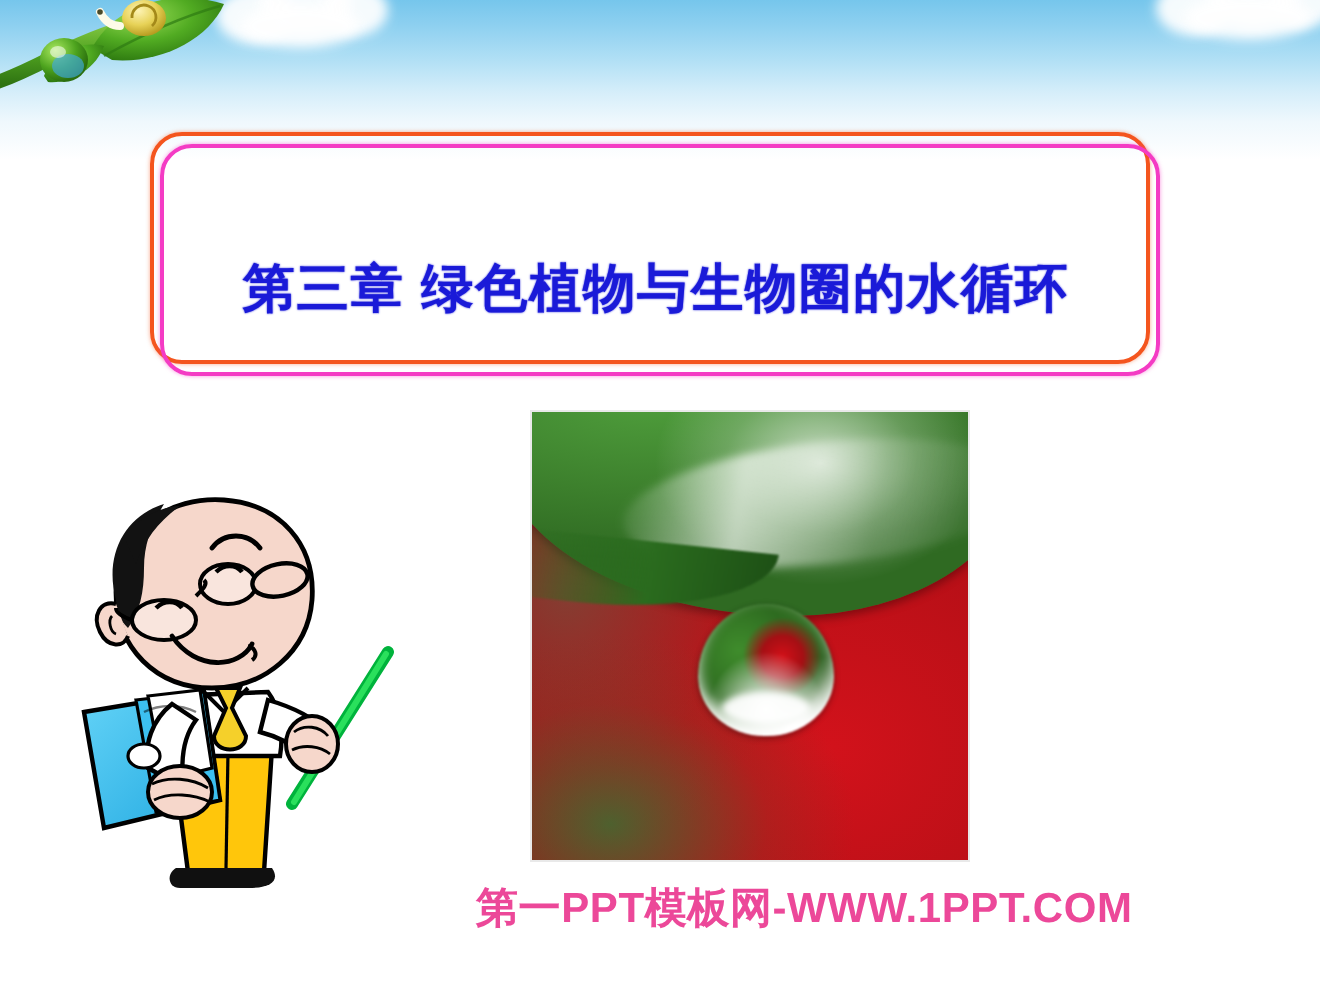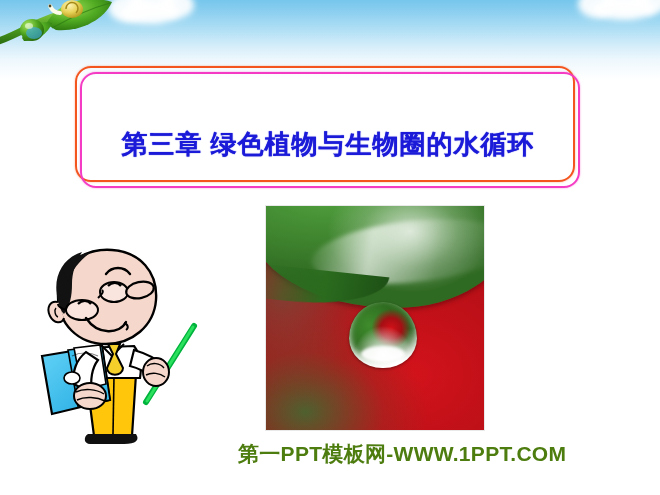"第一PPT模板网-WWW.1PPT.COM" .watermark { color: #4d7c0f -> #ec4899 }
